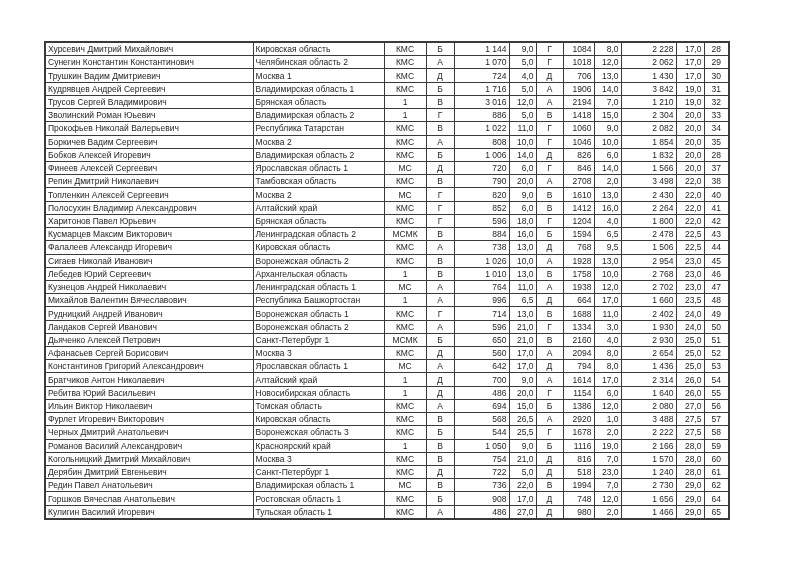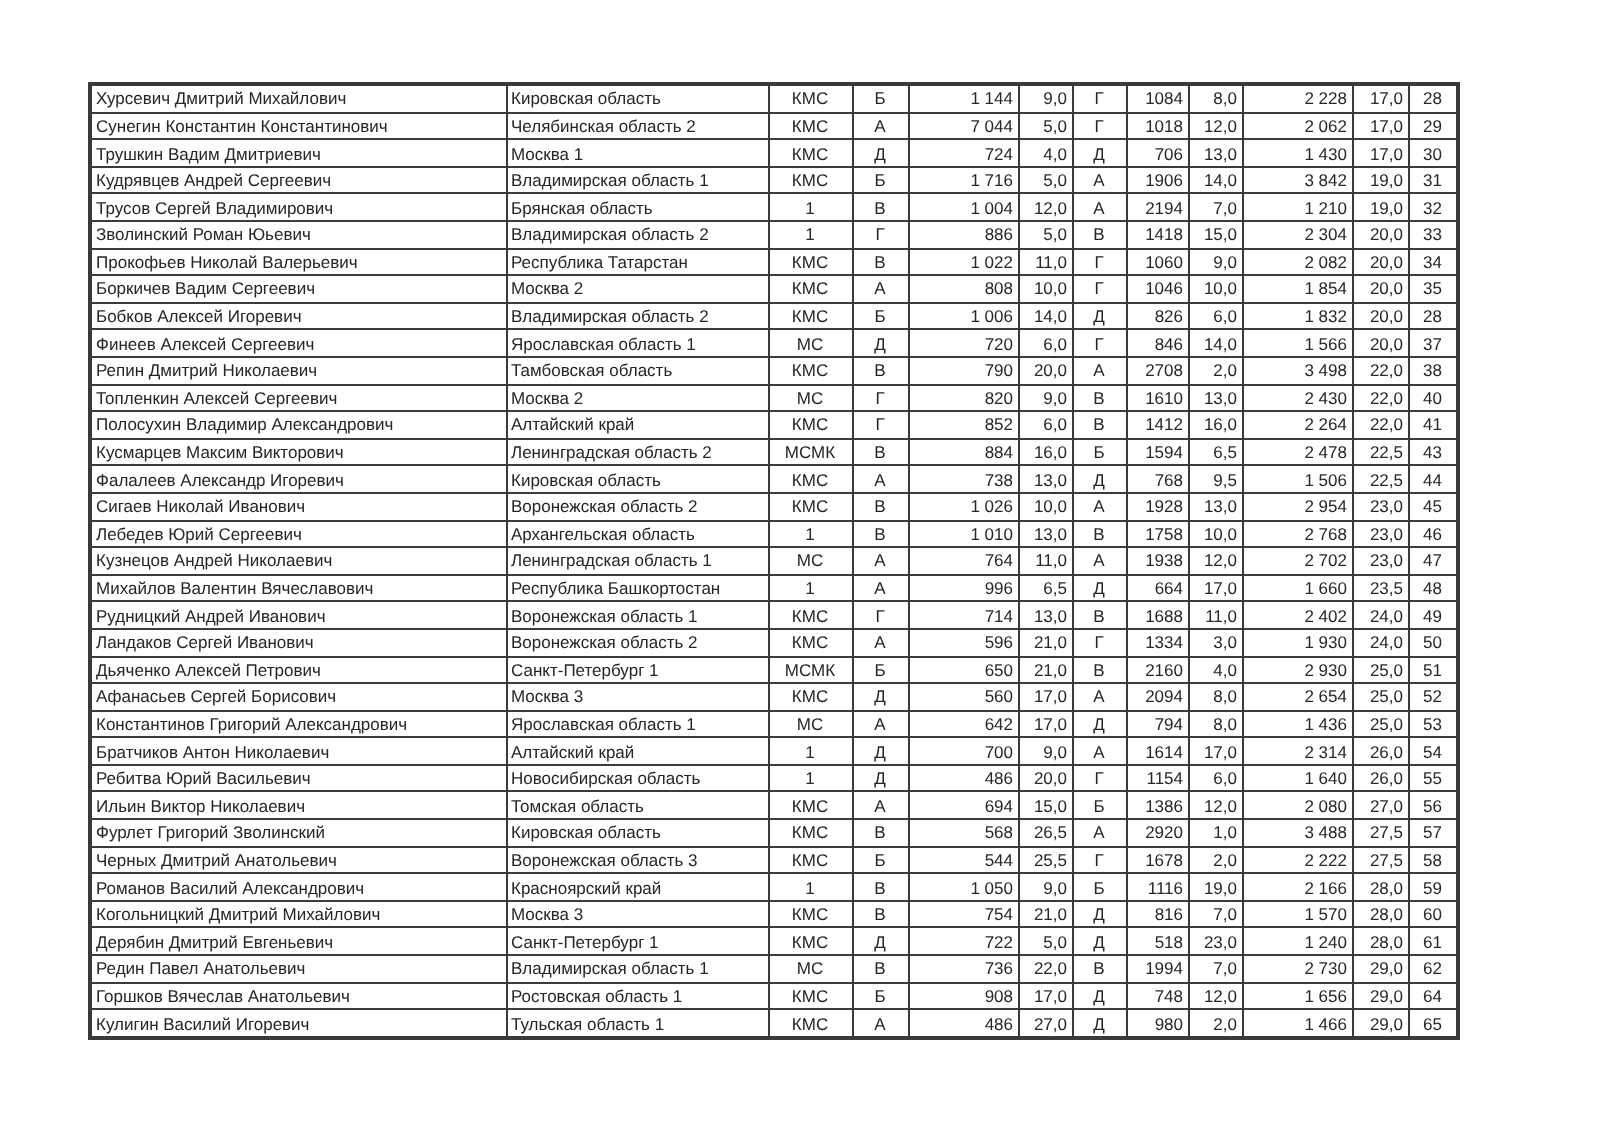"7 044" td.c4 { text: 7 044 -> 1 070 }
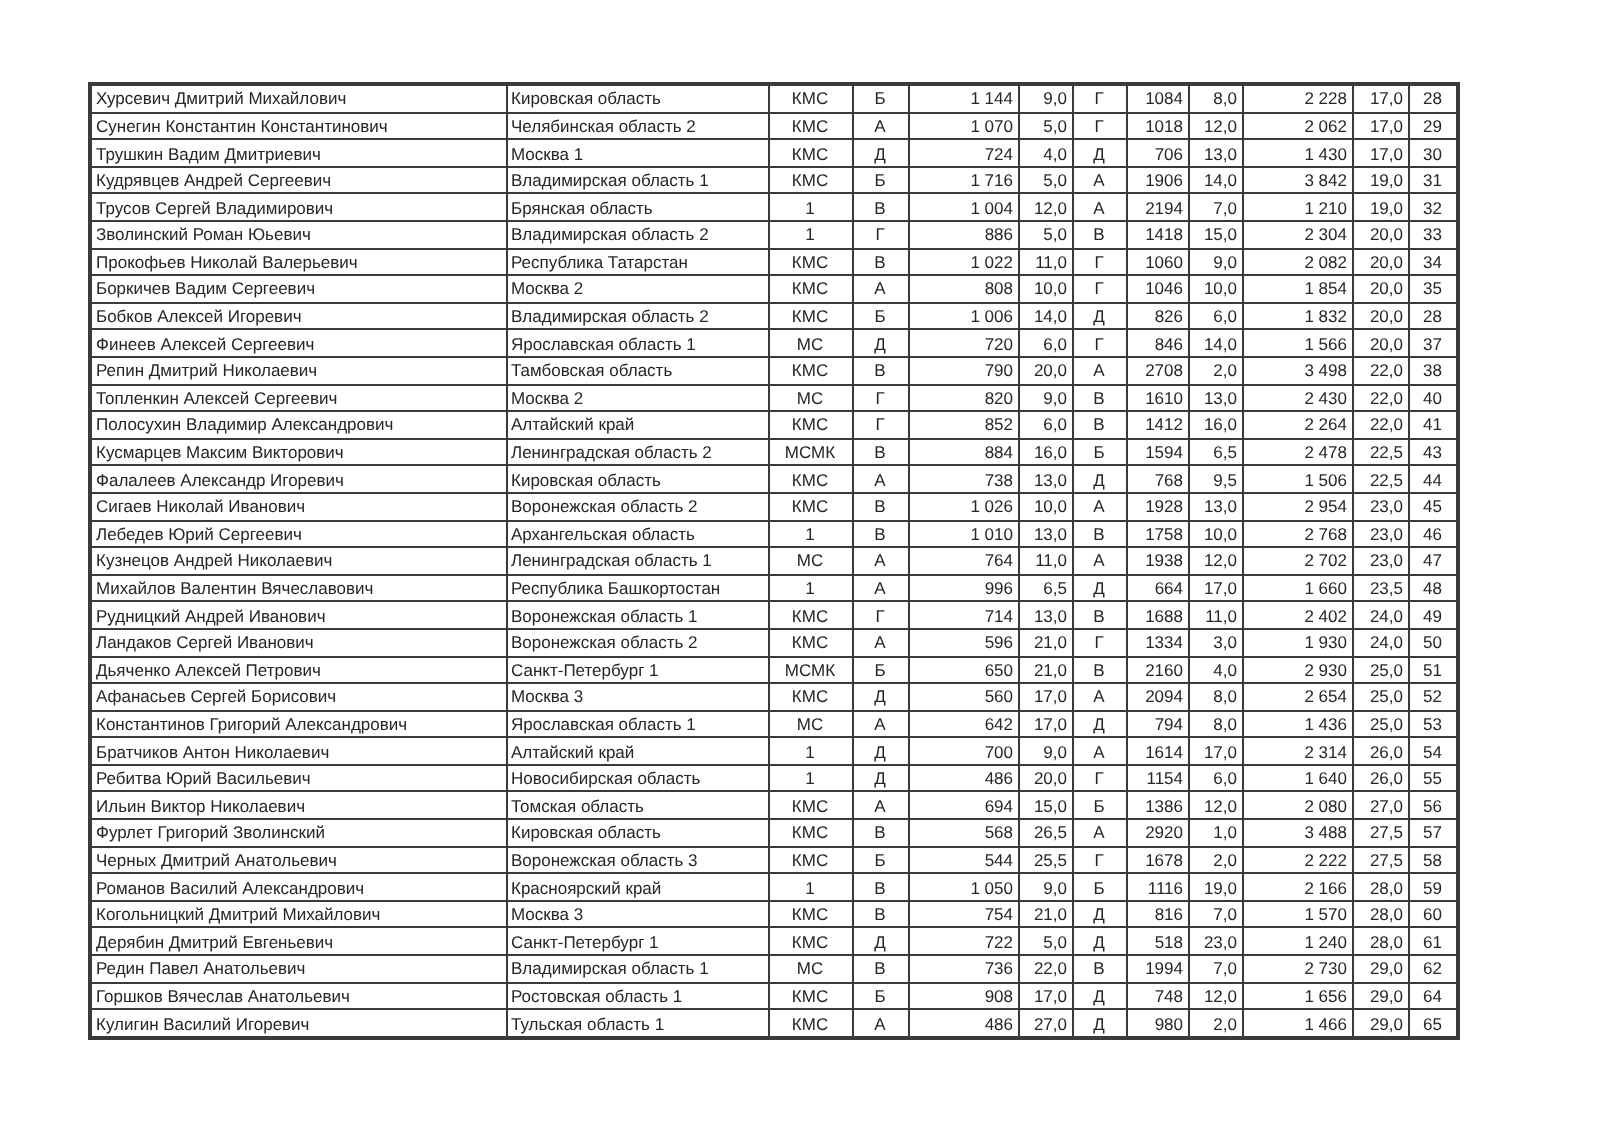"1 004" td.c4 { text: 1 004 -> 3 016 }
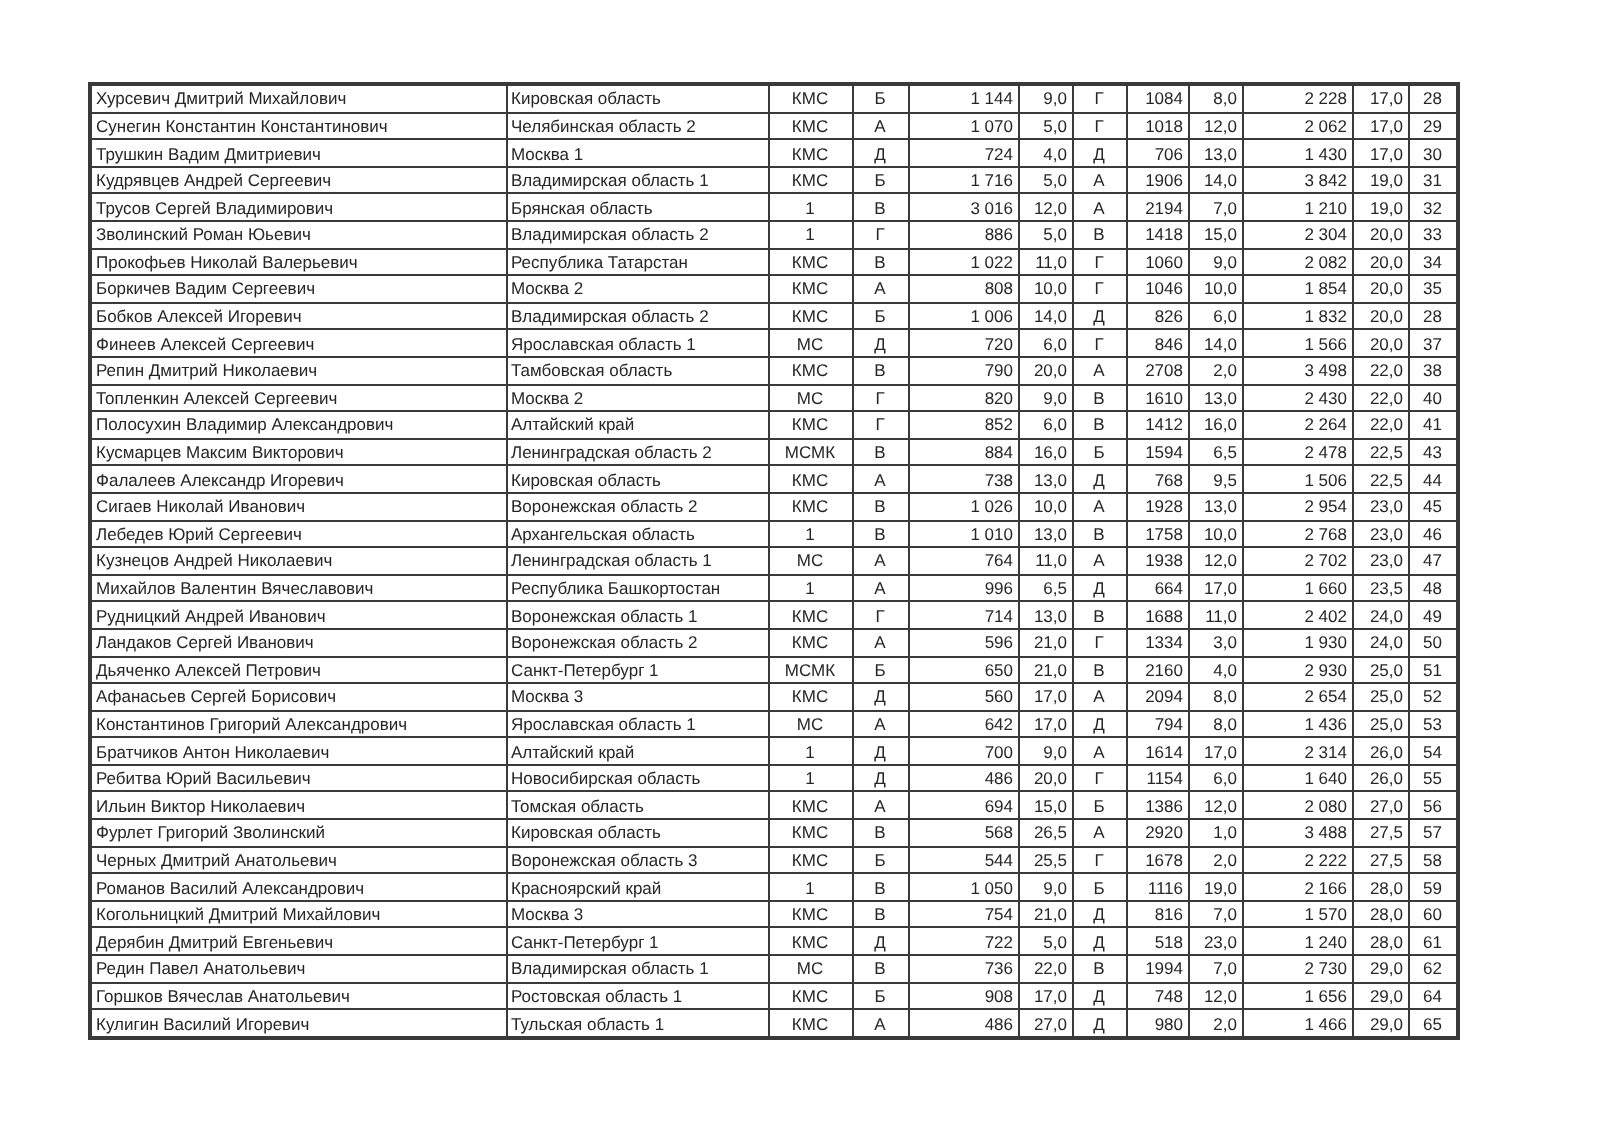"Харитонов Павел Юрьевич" tr { html: none -> <tr> <td>Харитонов Павел Юрьевич</td> <td>Брянская область</td> <td>КМС</td> <td>Г</td> <td>596</td> <td>18,0</td> <td>Г</td> <td>1204</td> <td>4,0</td> <td>1 800</td> <td>22,0</td> <td>42</td> </tr> }
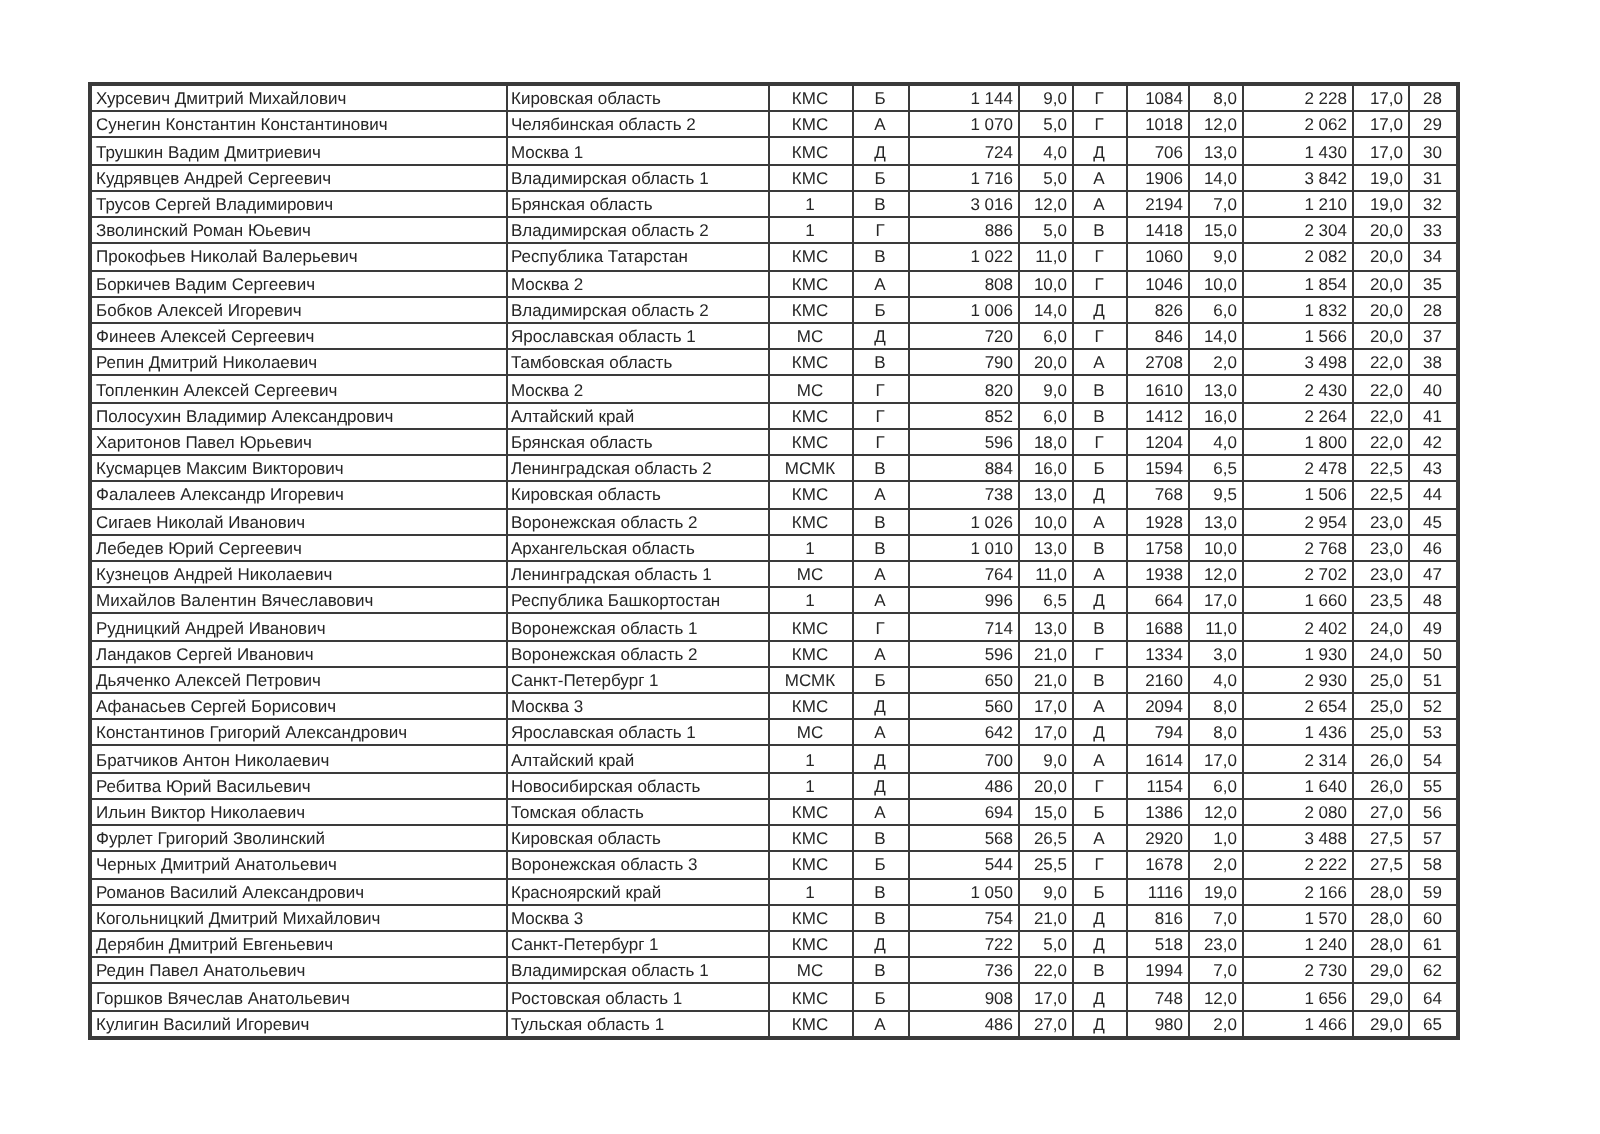"Фурлет Григорий Зволинский" td.c0 { text: Григорий Зволинский -> Игоревич Викторович }
